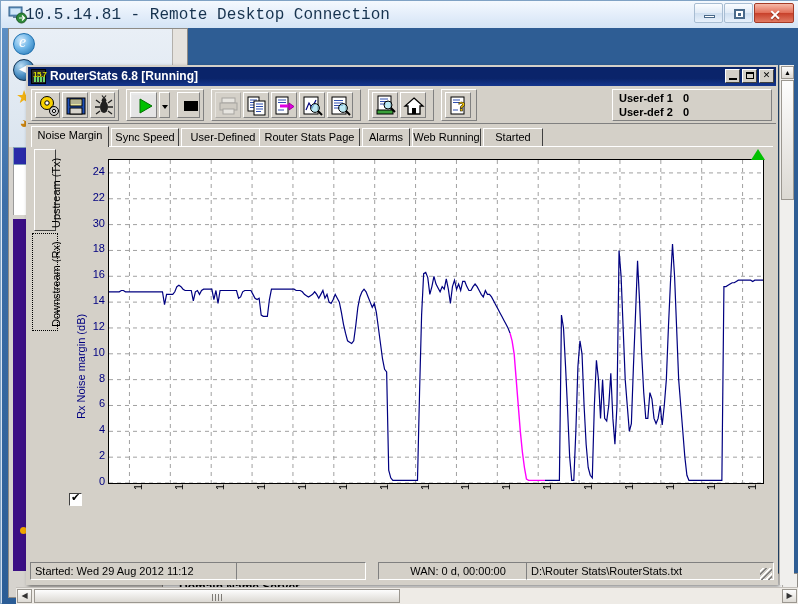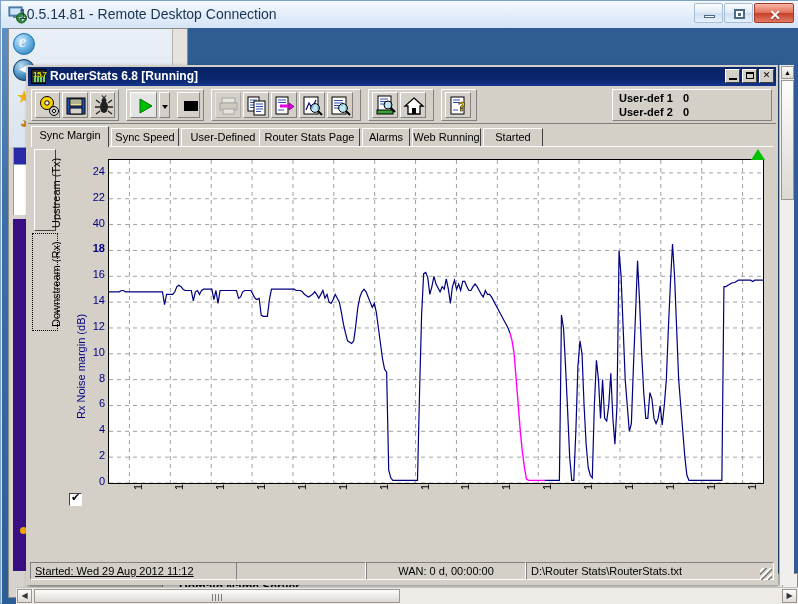"10.5.14.81 - Remote Desktop Connection" .rdp-title { font-family: Liberation Sans, sans-serif -> Liberation Mono, monospace; font-size: 14px -> 16px; left: 18px -> 24px }
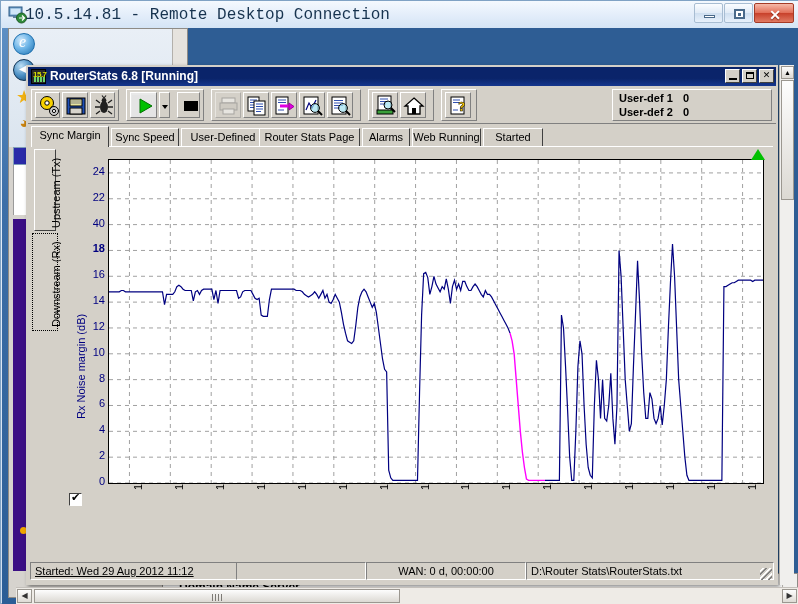"Sync Margin" span { text: Sync -> Noise }
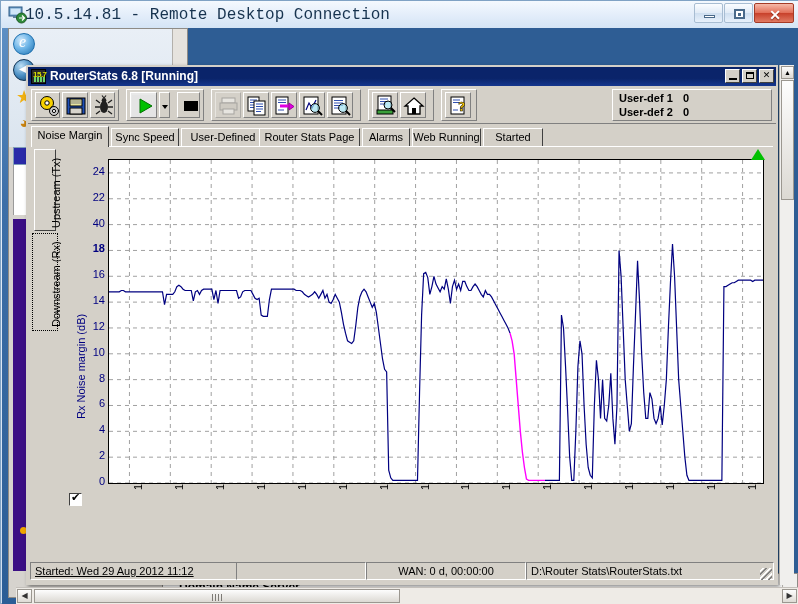"40" div.ylab { text: 40 -> 30 }
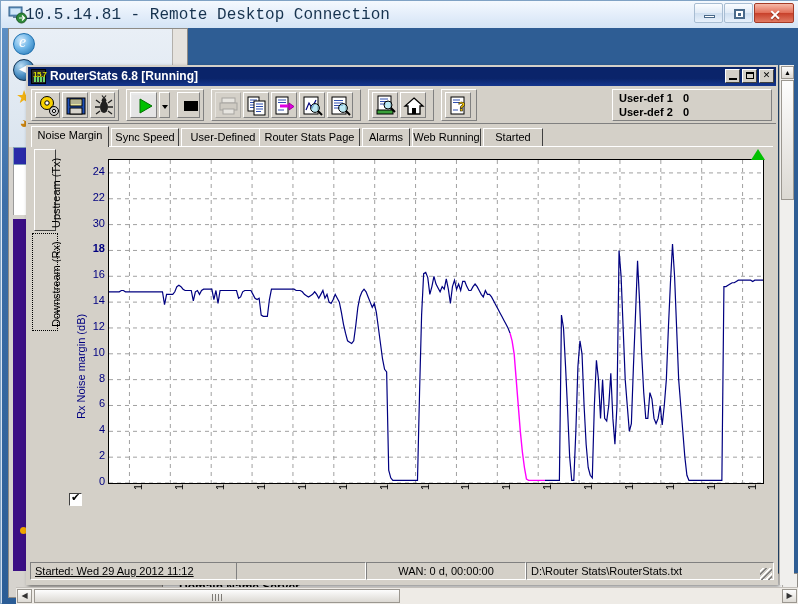"18" div.ylab { font-weight: bold -> none }
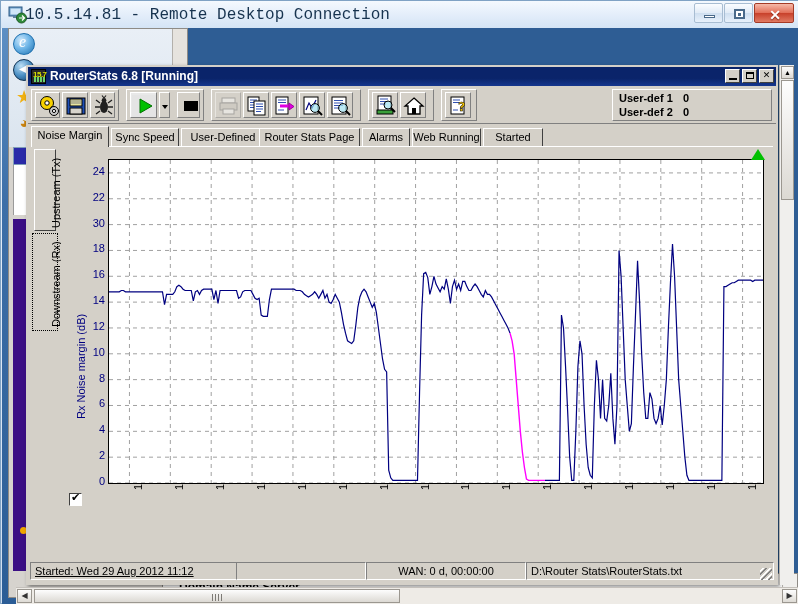"Started: Wed 29 Aug 2012" div.scell { text-decoration: underline -> none }
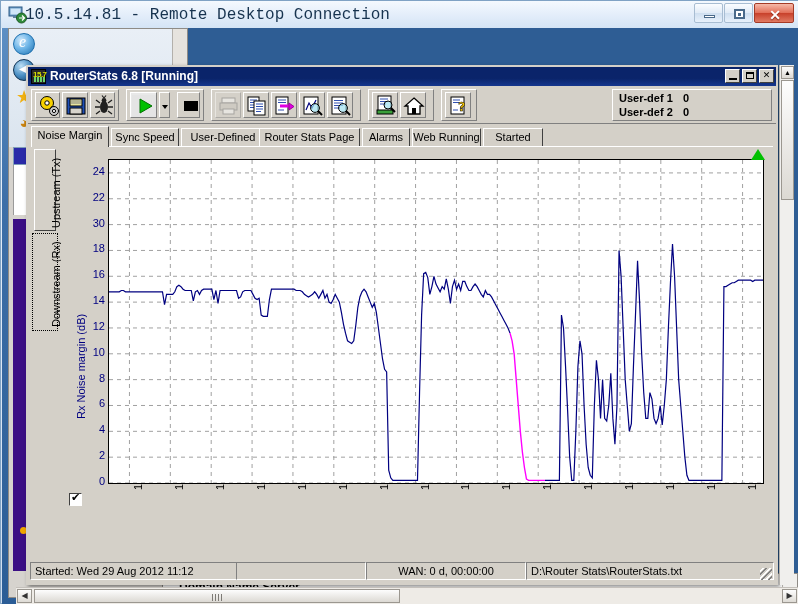"WAN: 0 d, 00:00:00" div.scell { left: 336px -> 348px }
